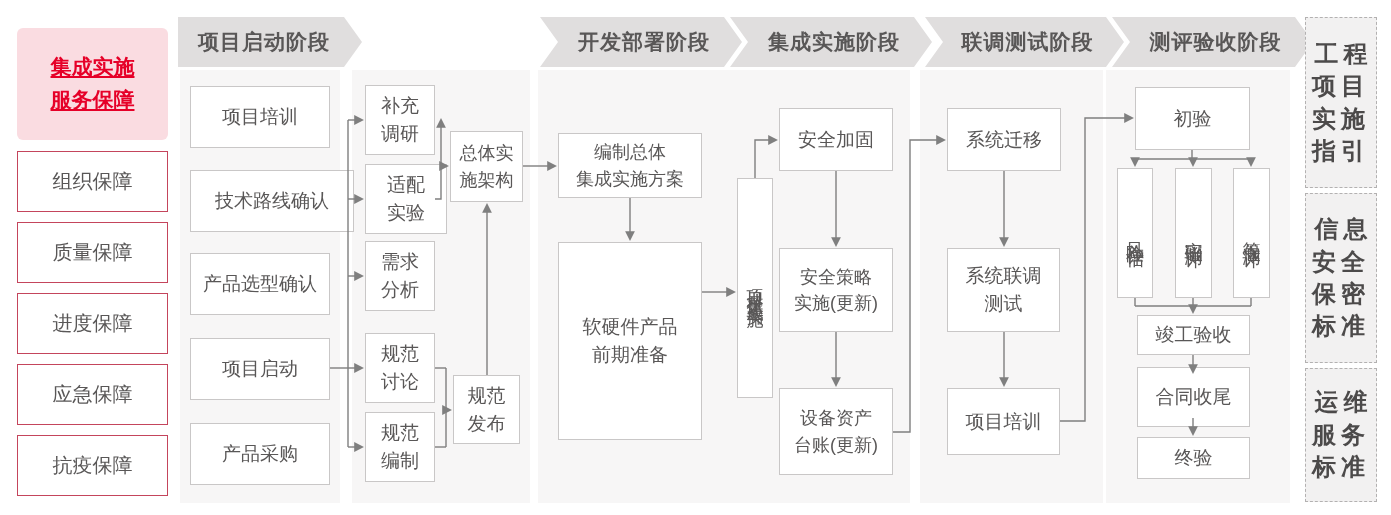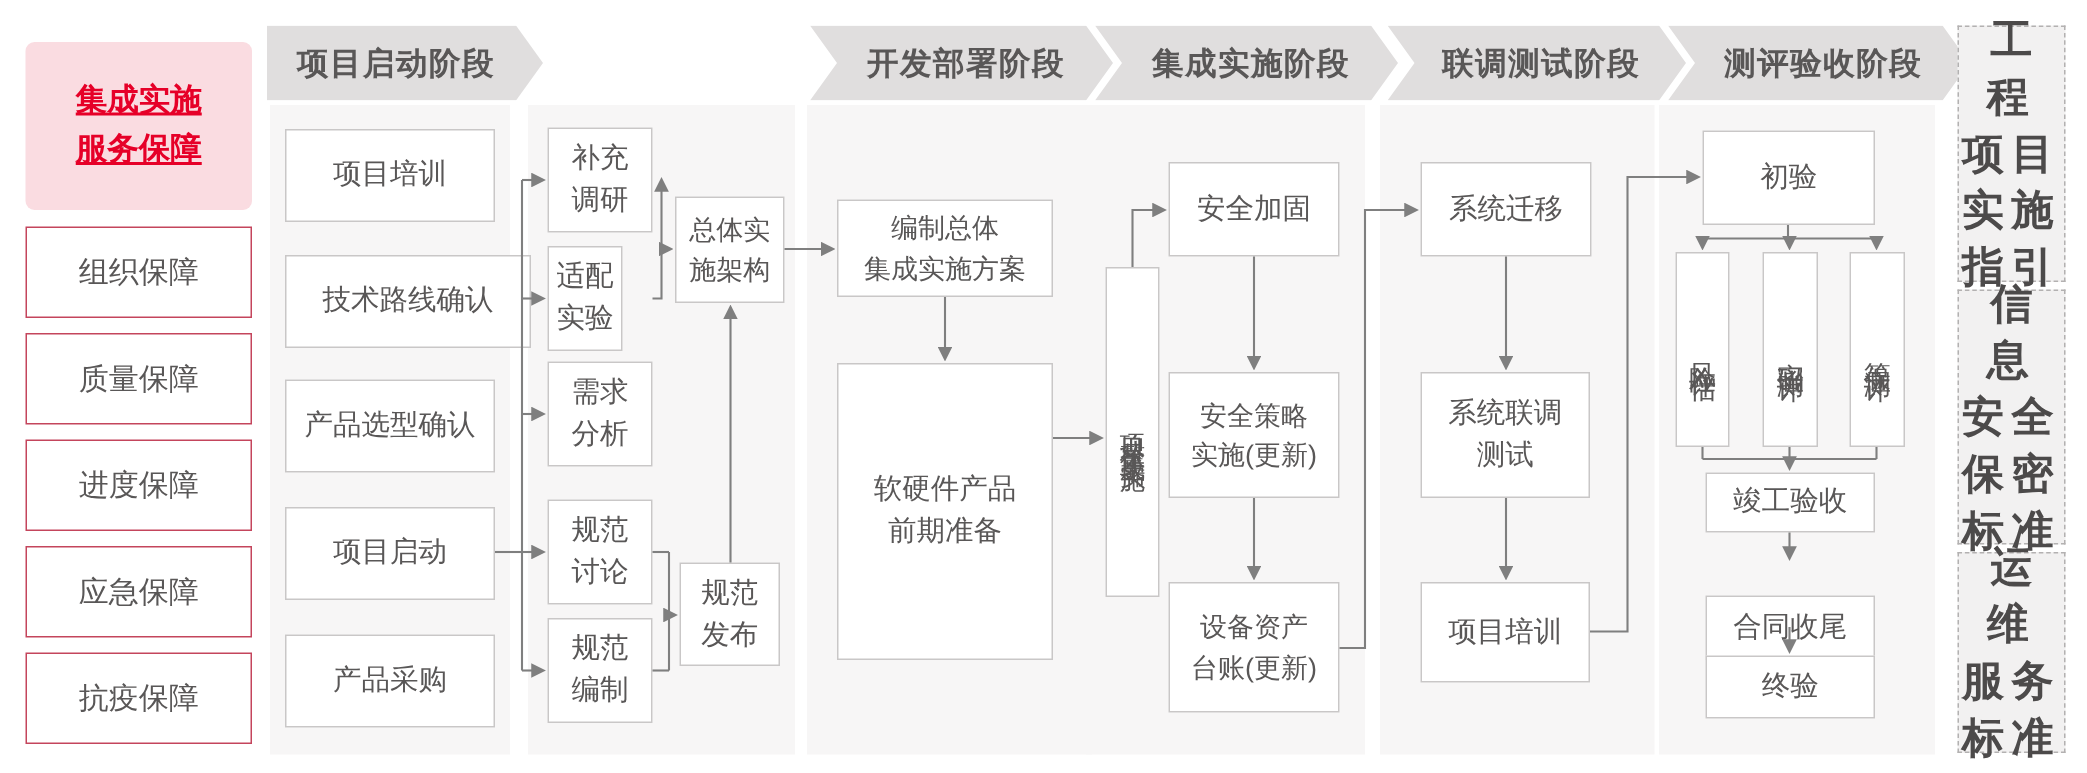"工程" .std { font-size: 28px -> 24px }
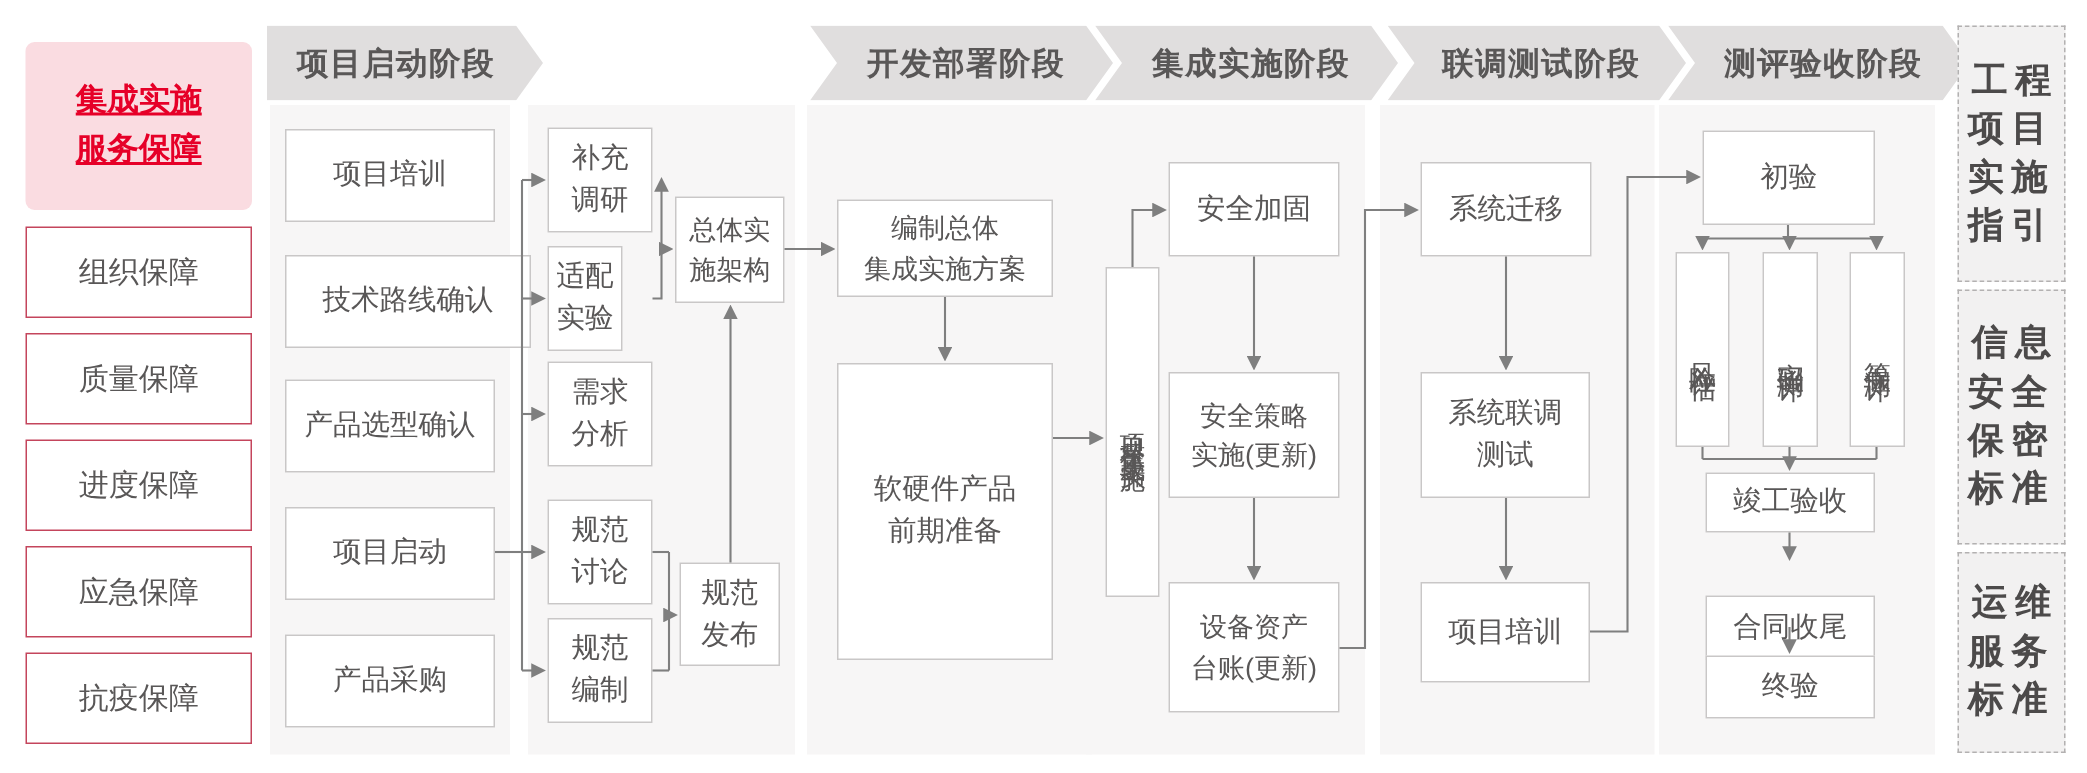"适配" div.node { width: 50px -> 82px }
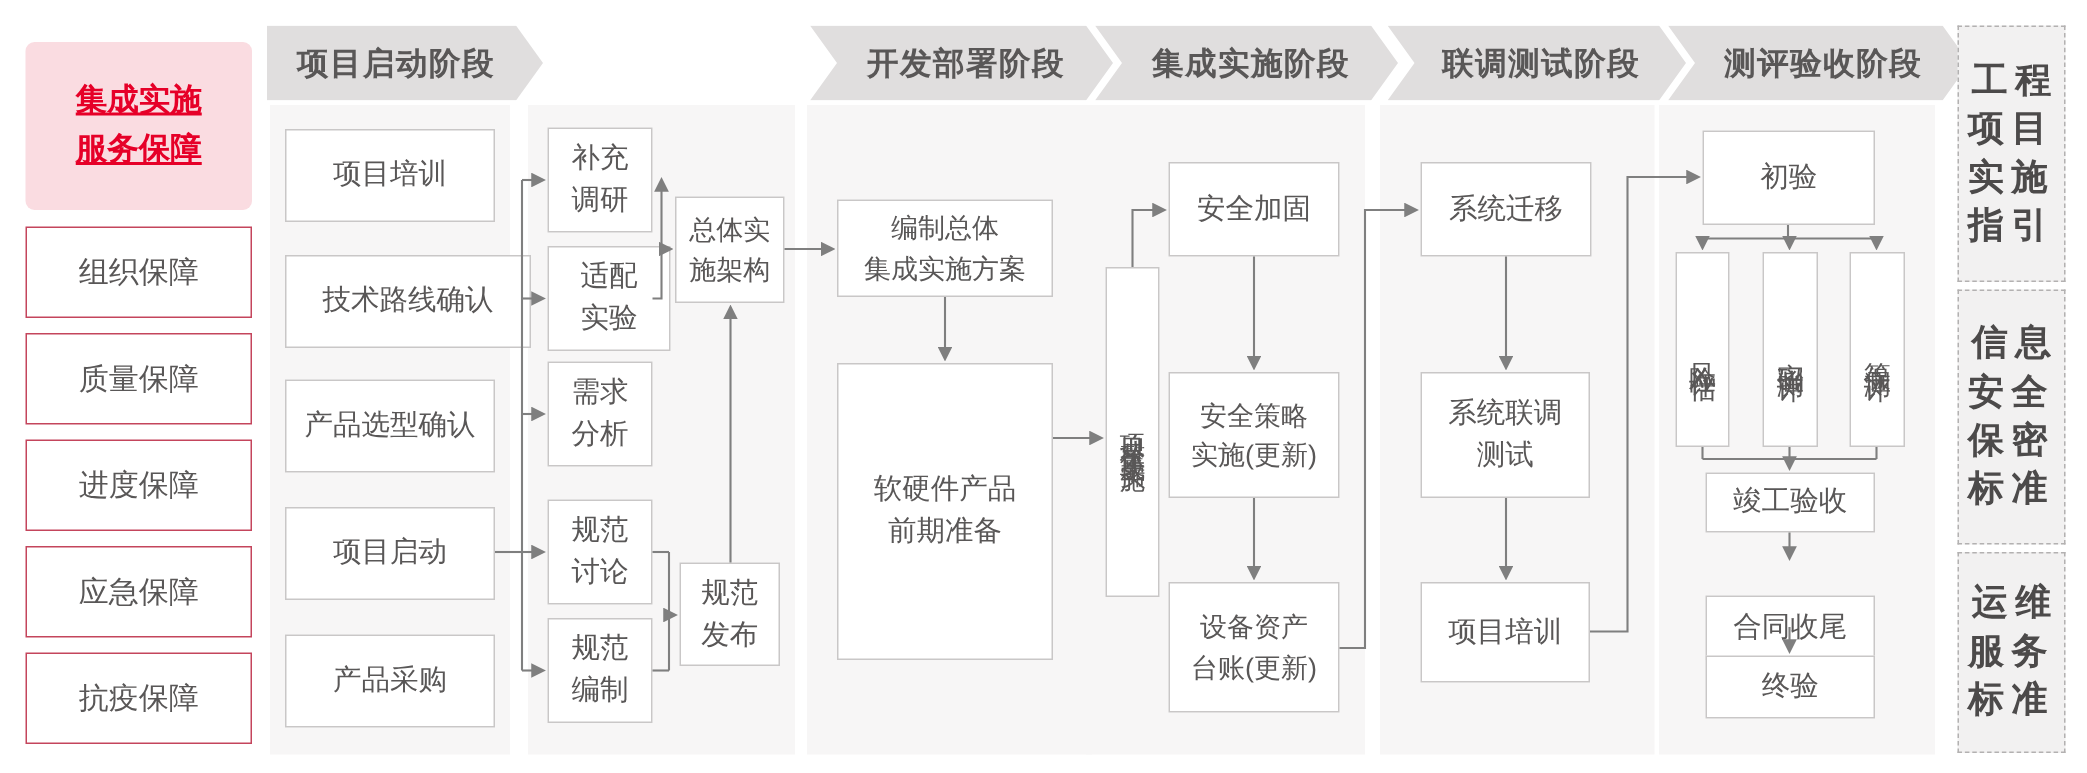"合同收尾" div.node { height: 43px -> 60px; top: 397px -> 367px }
